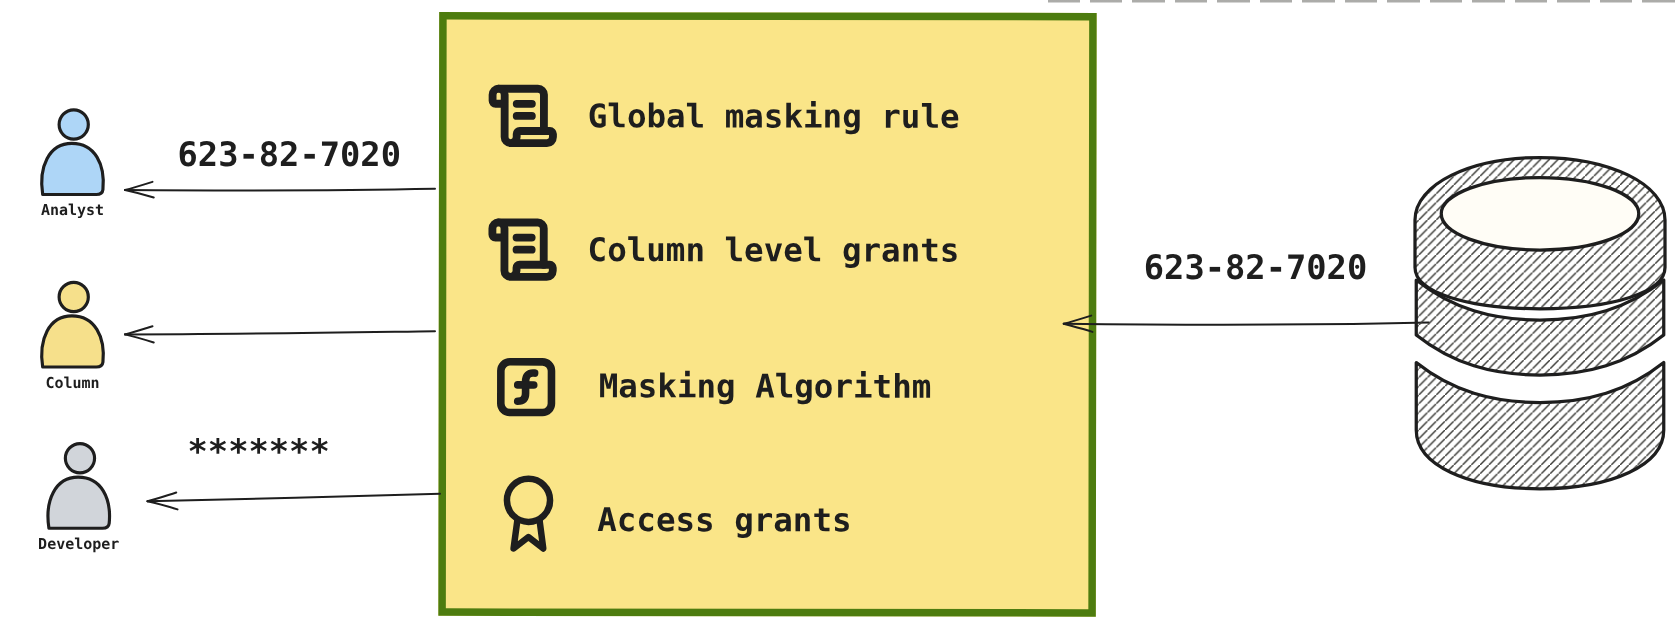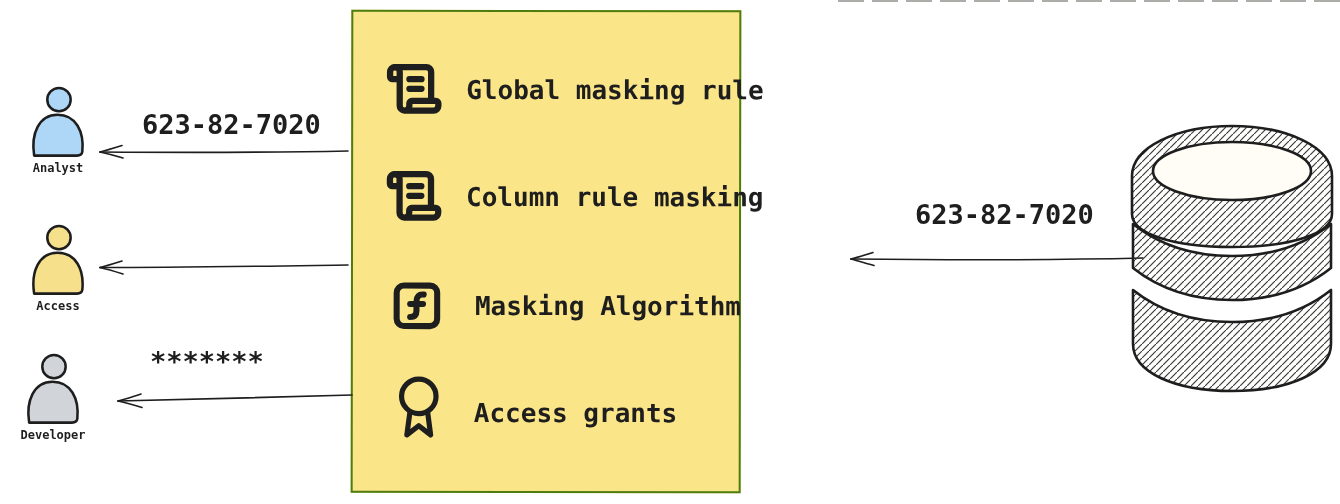"Global masking rule" .masking-box { border: 2px solid #4d7c0f -> 6px solid #4d7c0f; width: 390px -> 526px }
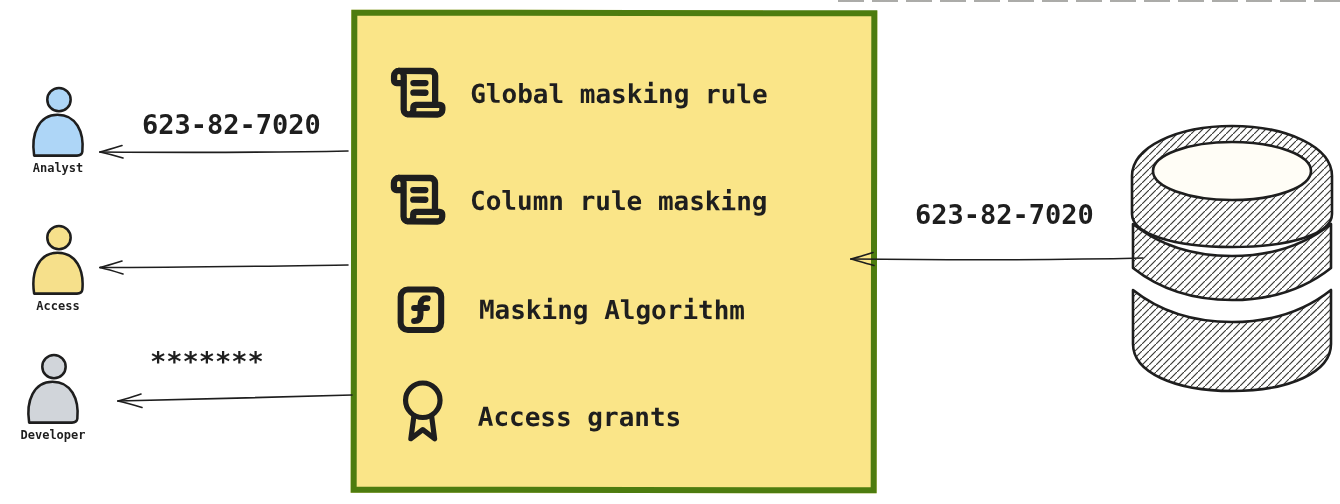"Column rule masking" div.box-item-label { text: rule masking -> level grants }
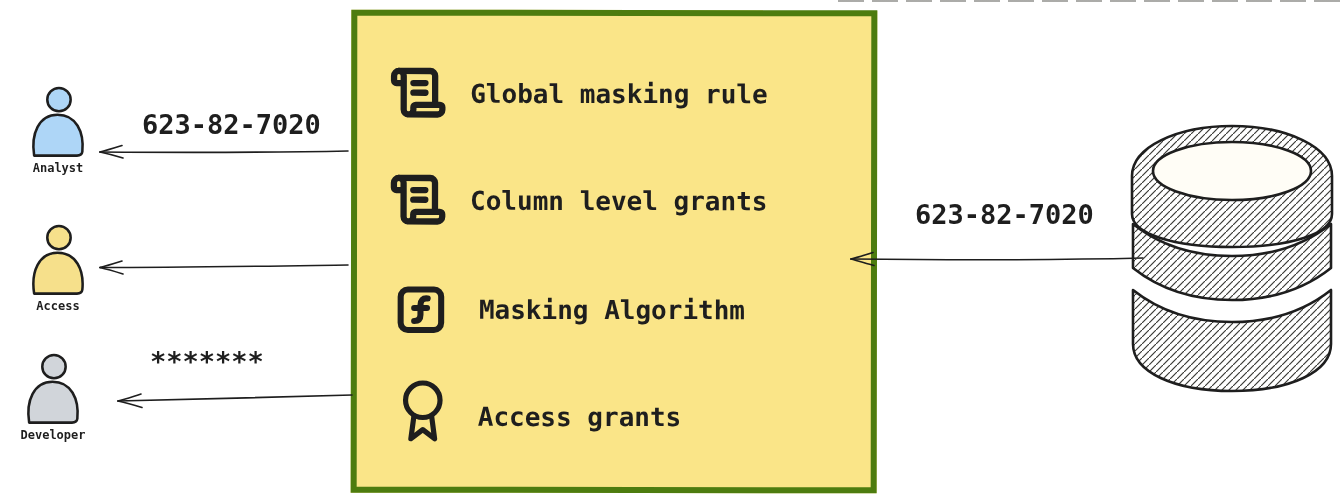"Access" div.consumer-label { text: Access -> Column }
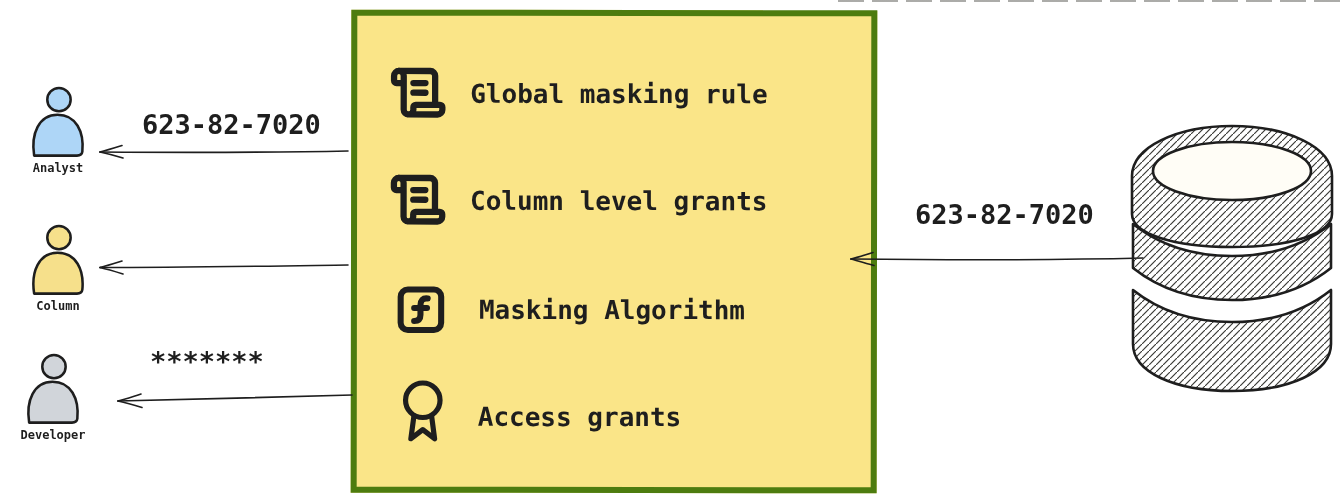"Developer" .c3 { left: 0 -> 10px }
